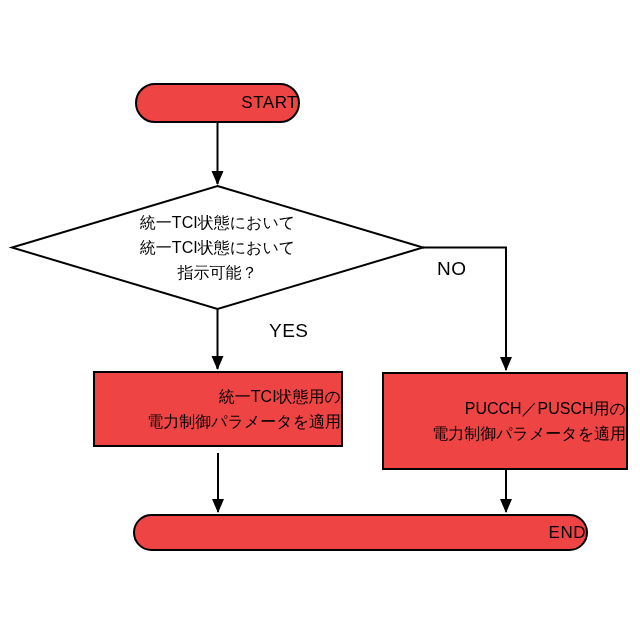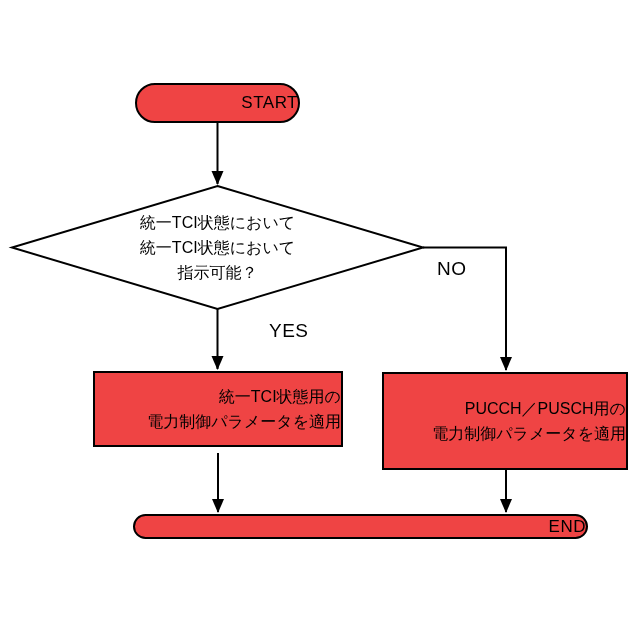"END" #end-node { height: 25px -> 37px }
